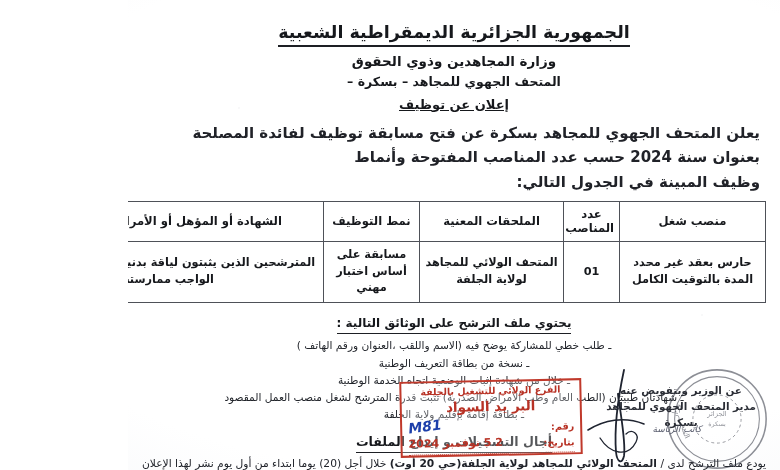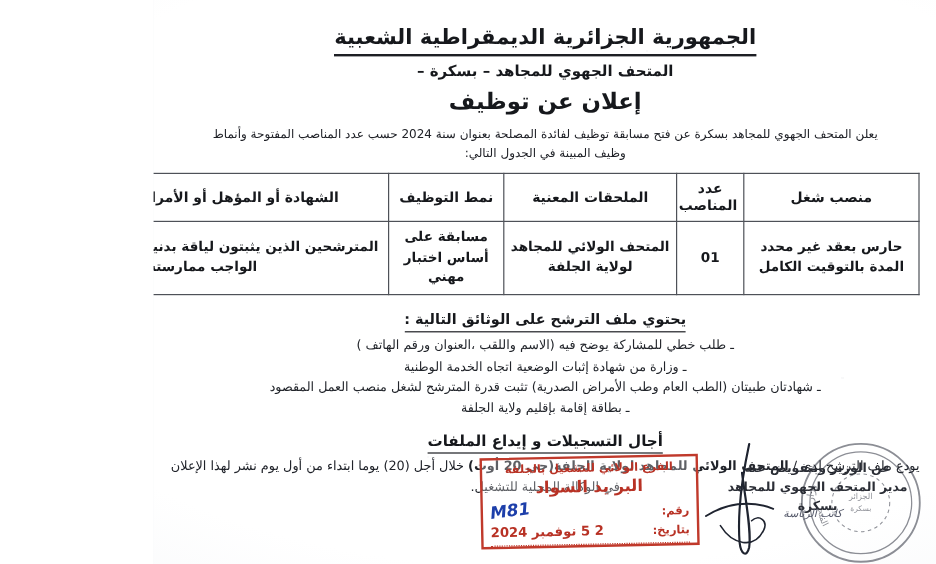"وزارة المجاهدين وذوي الحقوق" div.hdr-ministry { html: none -> <div>وزارة المجاهدين وذوي الحقوق</div> }
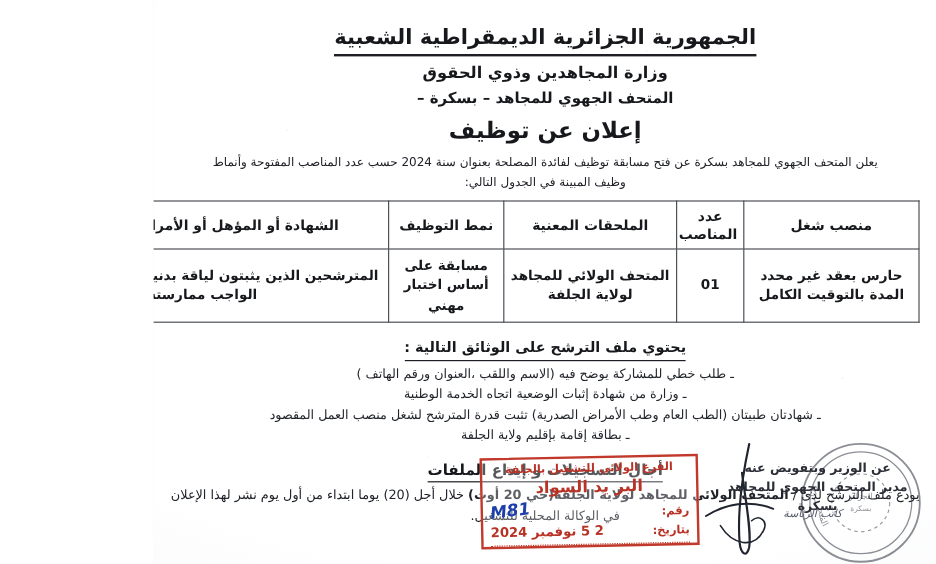"إعلان عن توظيف" .hdr-title { font-size: 19px -> 13px; text-decoration: none -> underline }
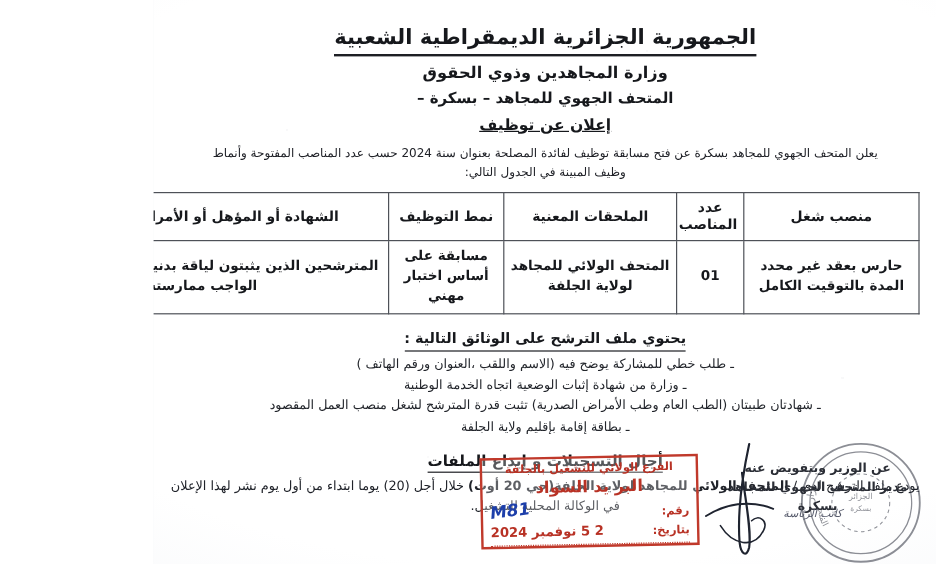"يعلن المتحف الجهوي للمجاهد بسكرة" .intro { font-size: 10px -> 15px; font-weight: none -> bold; text-align: center -> none }
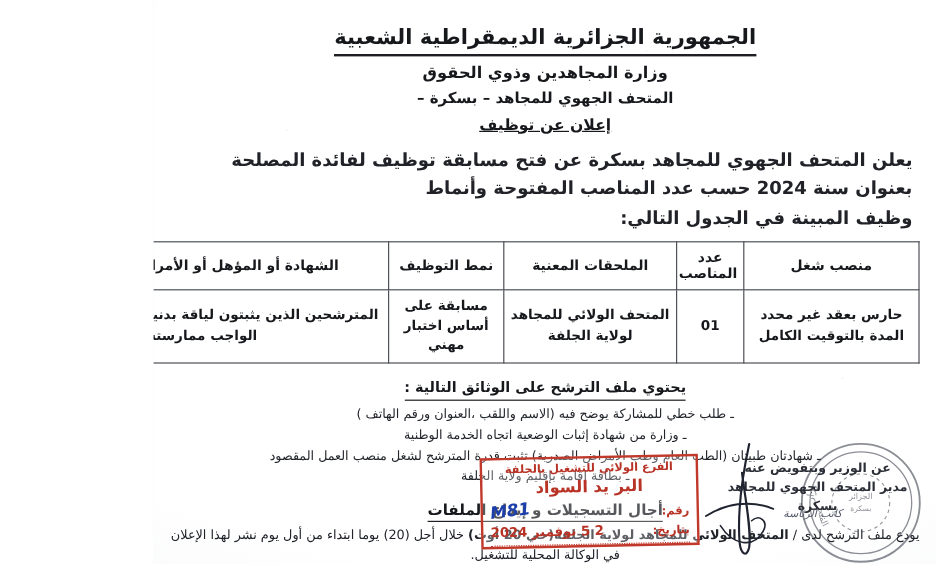"ـ نسخة من بطاقة التعريف" li { html: none -> <li>ـ نسخة من بطاقة التعريف الوطنية</li> }
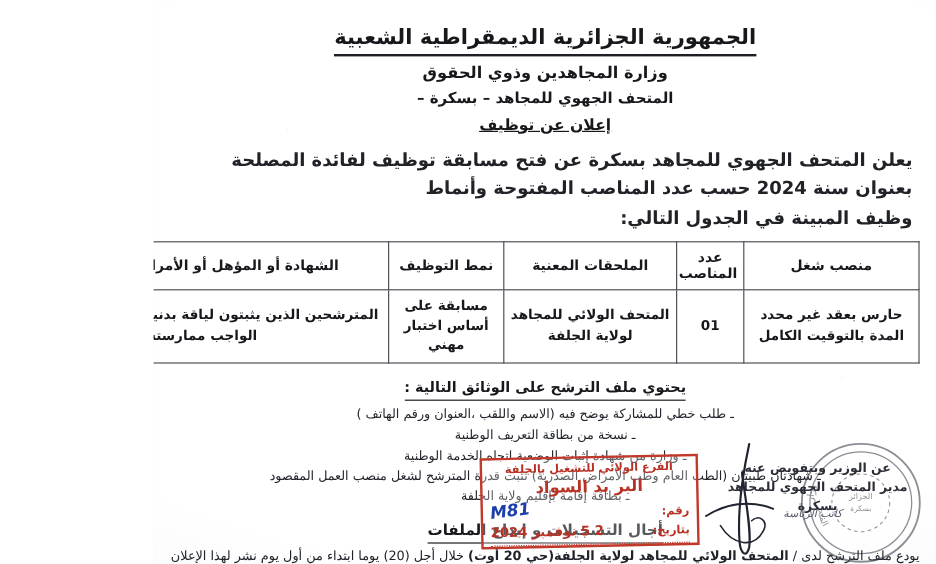"ـ وزارة من شهادة إثبات" li { text: وزارة -> خلال }
